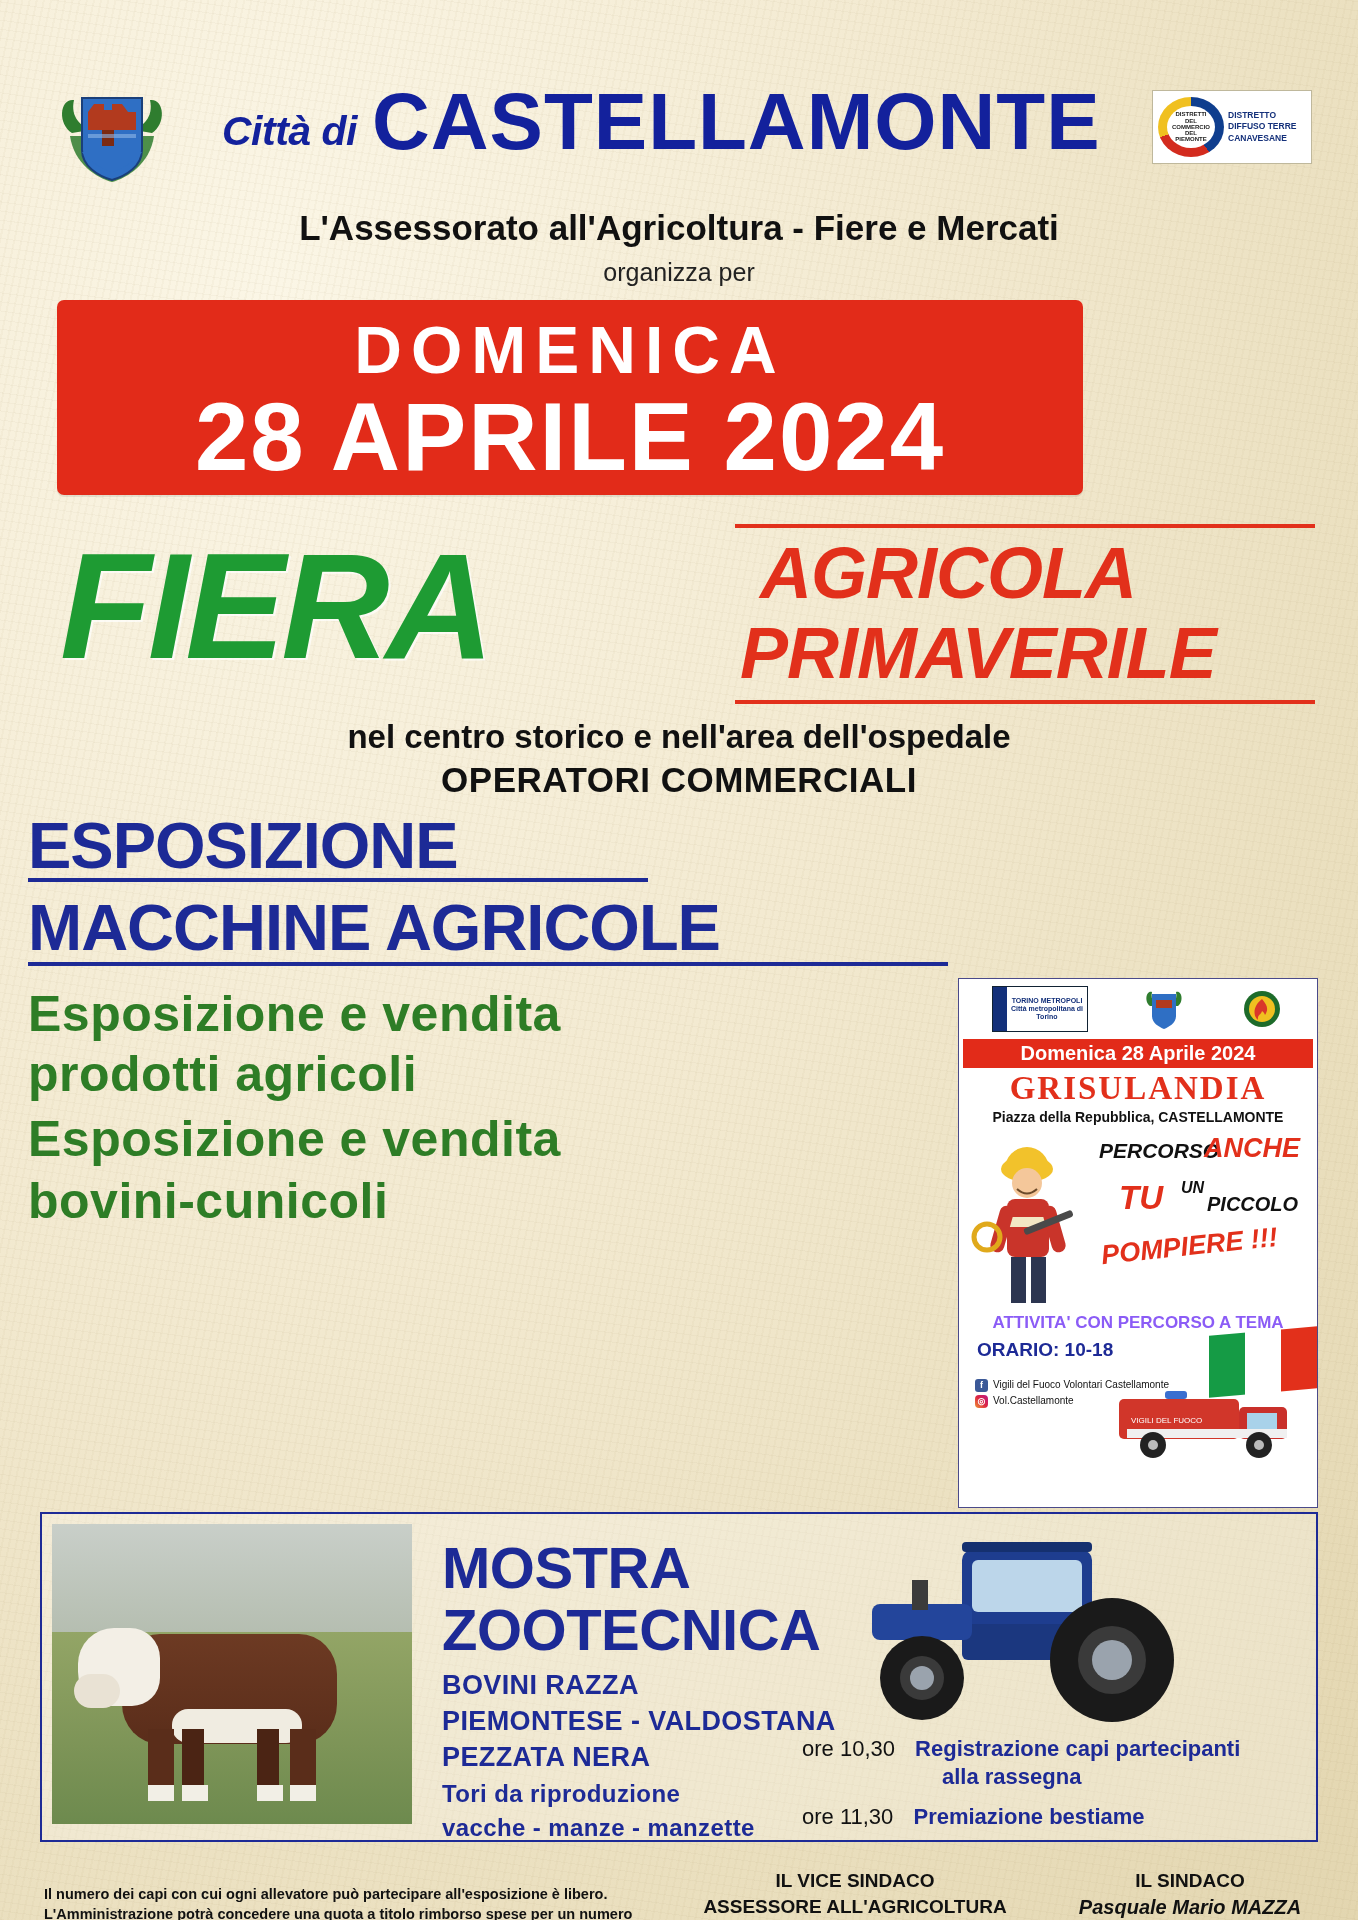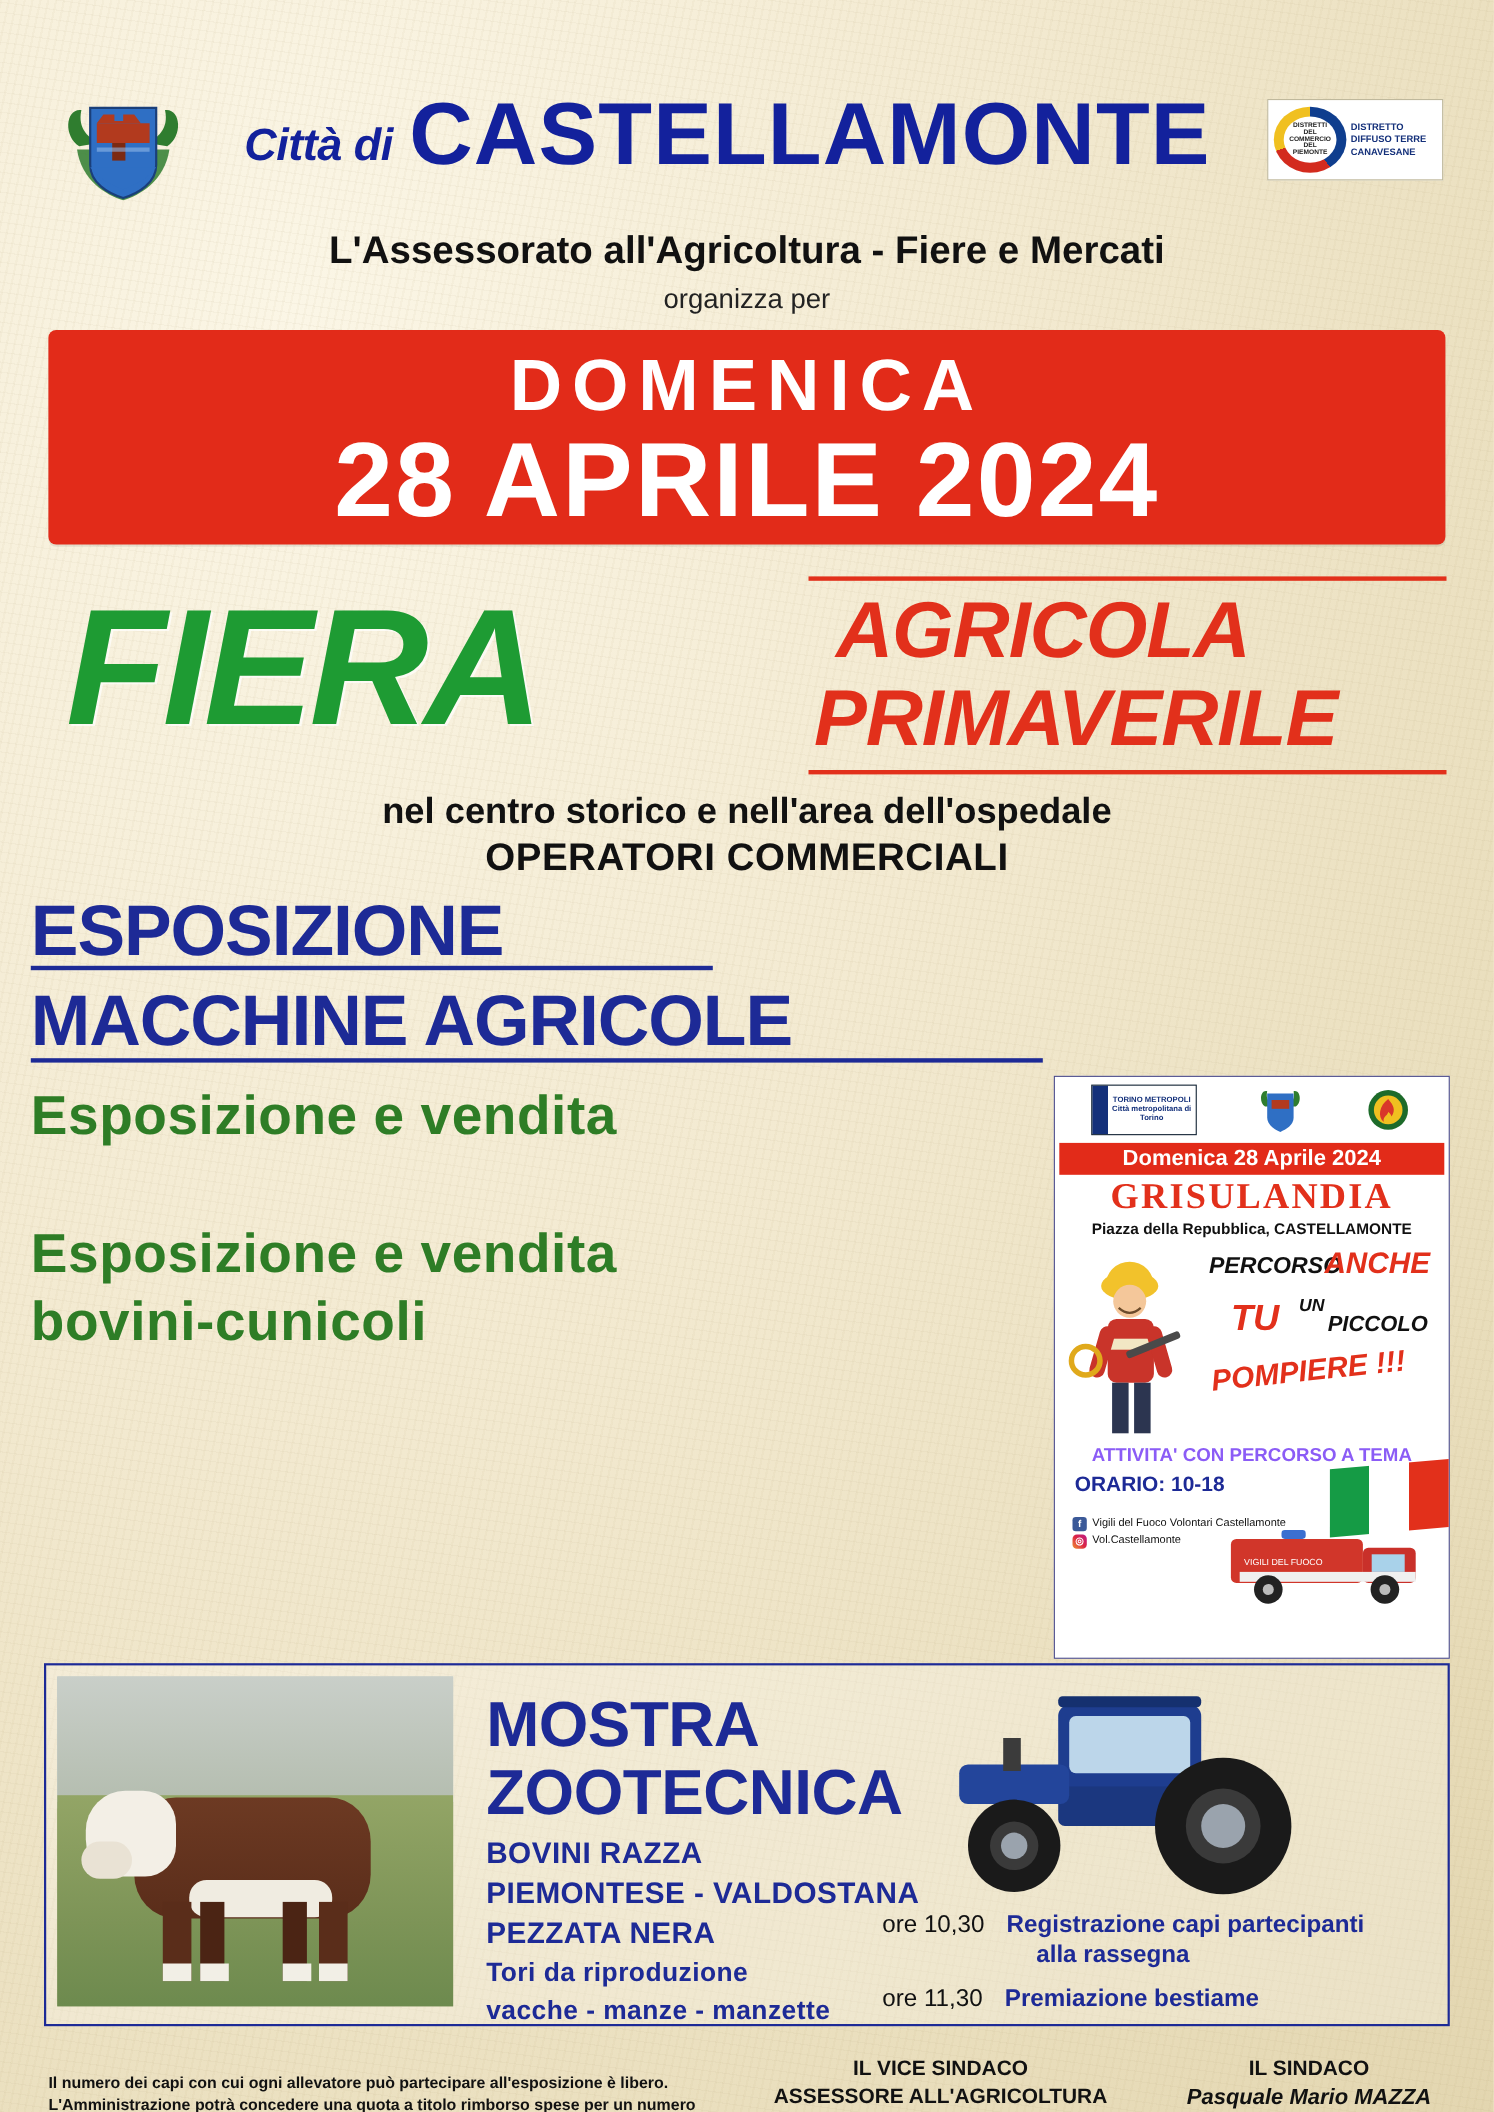"DOMENICA" .dateband { left: 44px -> 57px; width: 1270px -> 1026px }
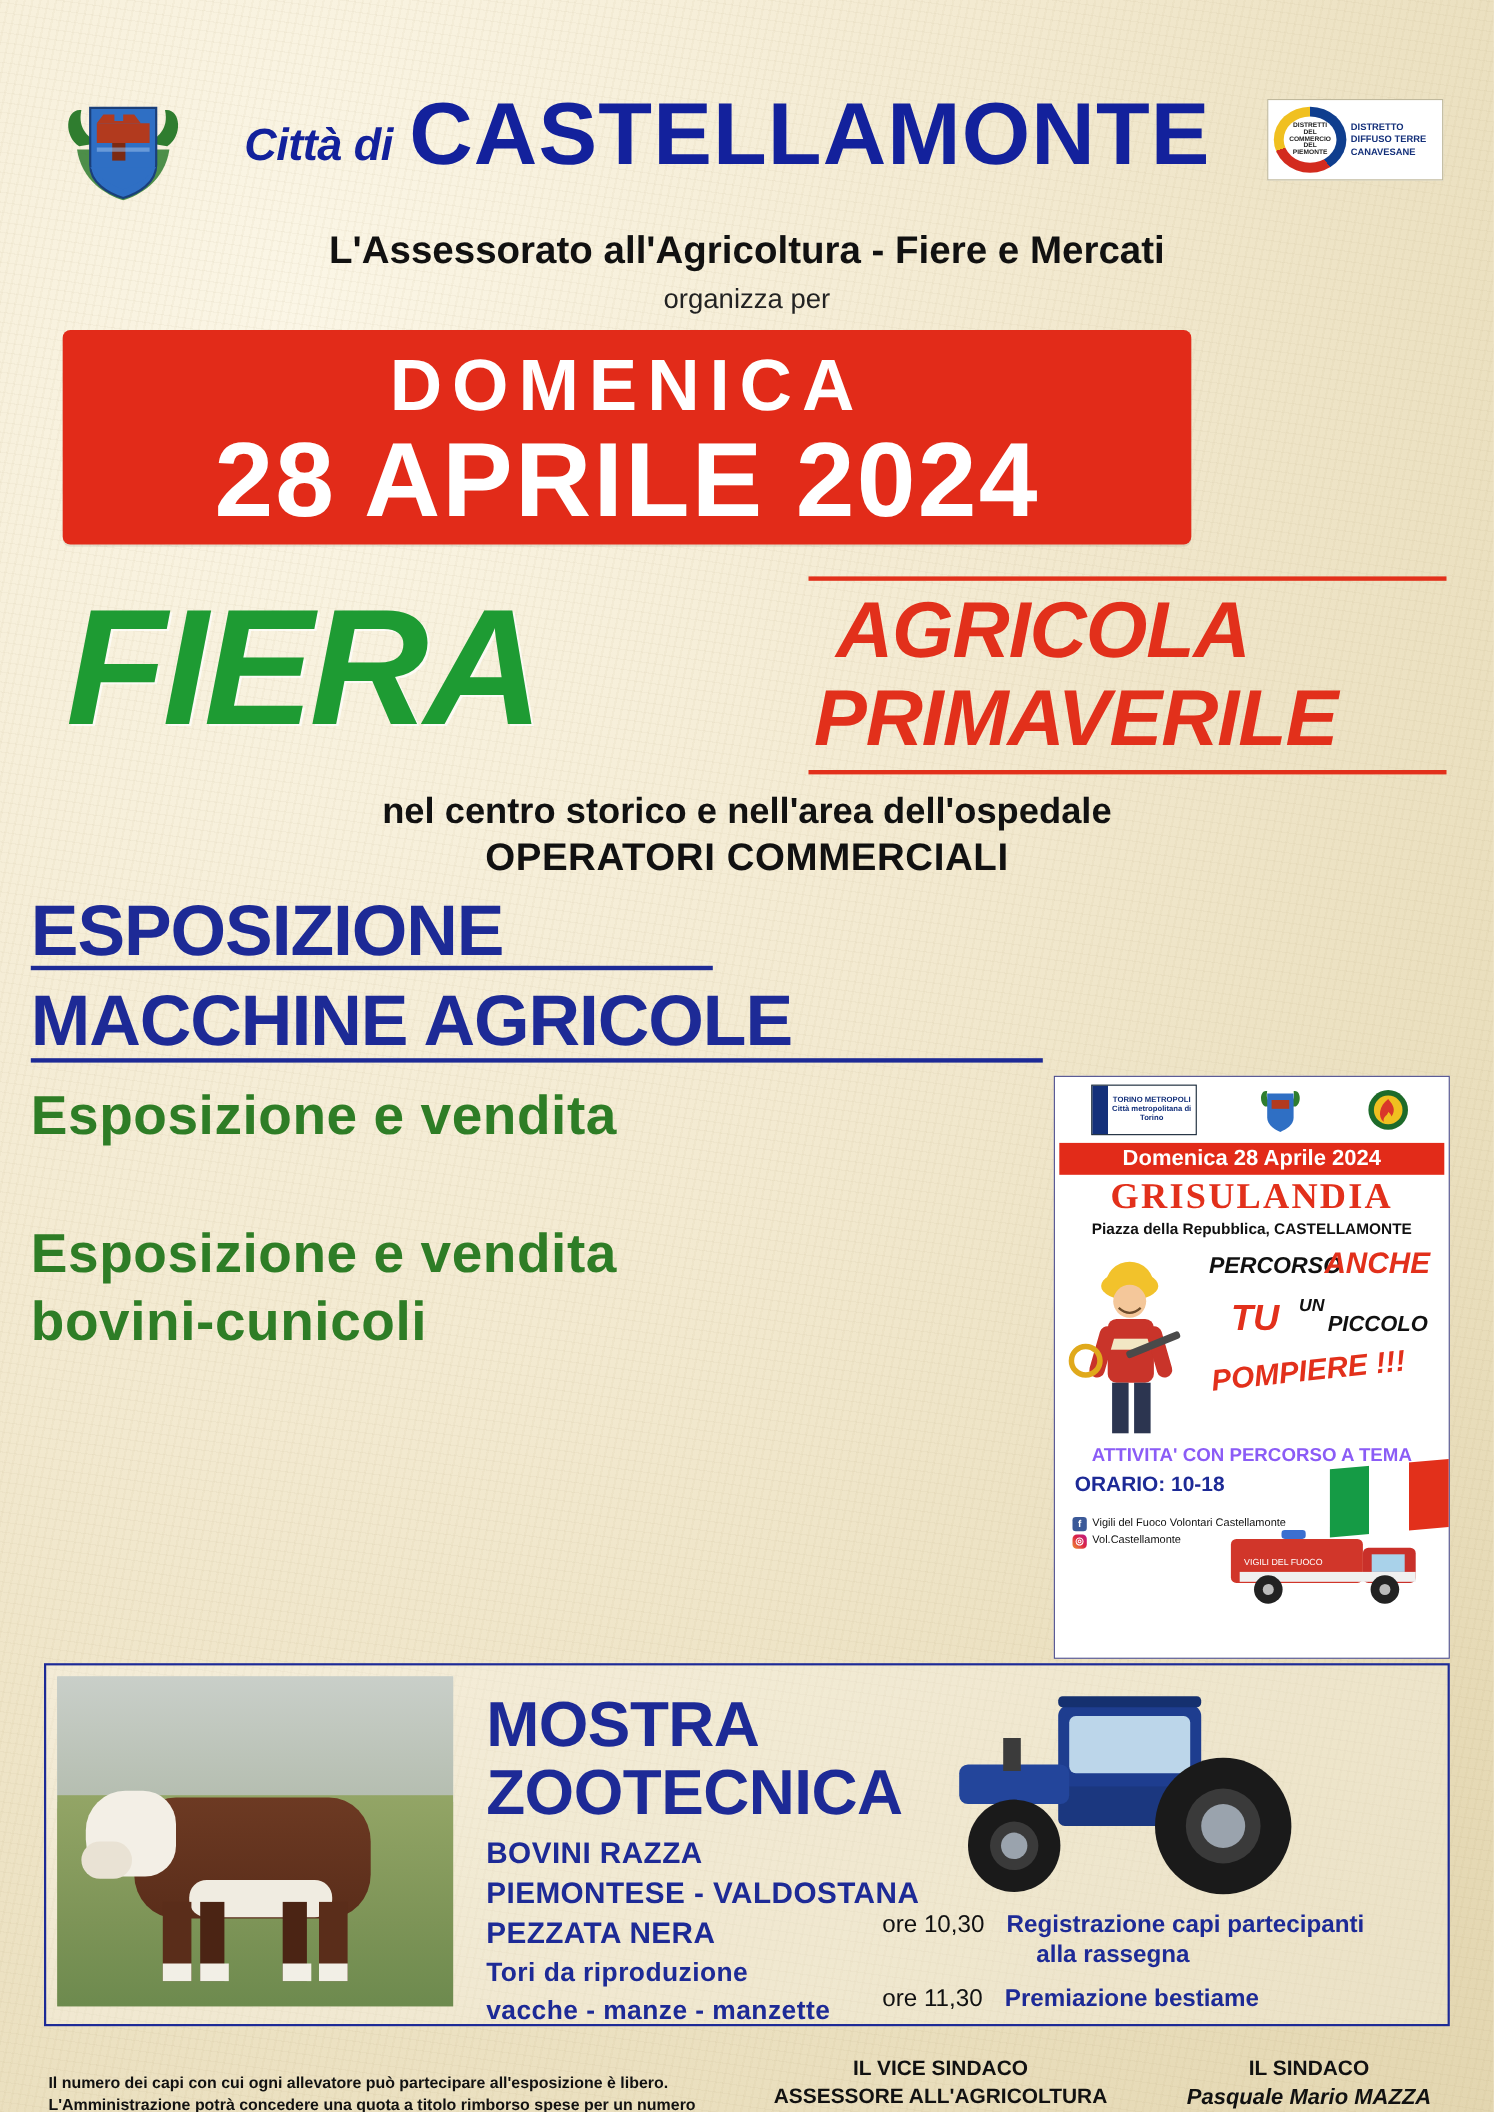"prodotti agricoli" div.greentxt { html: none -> <div>prodotti agricoli</div> }
